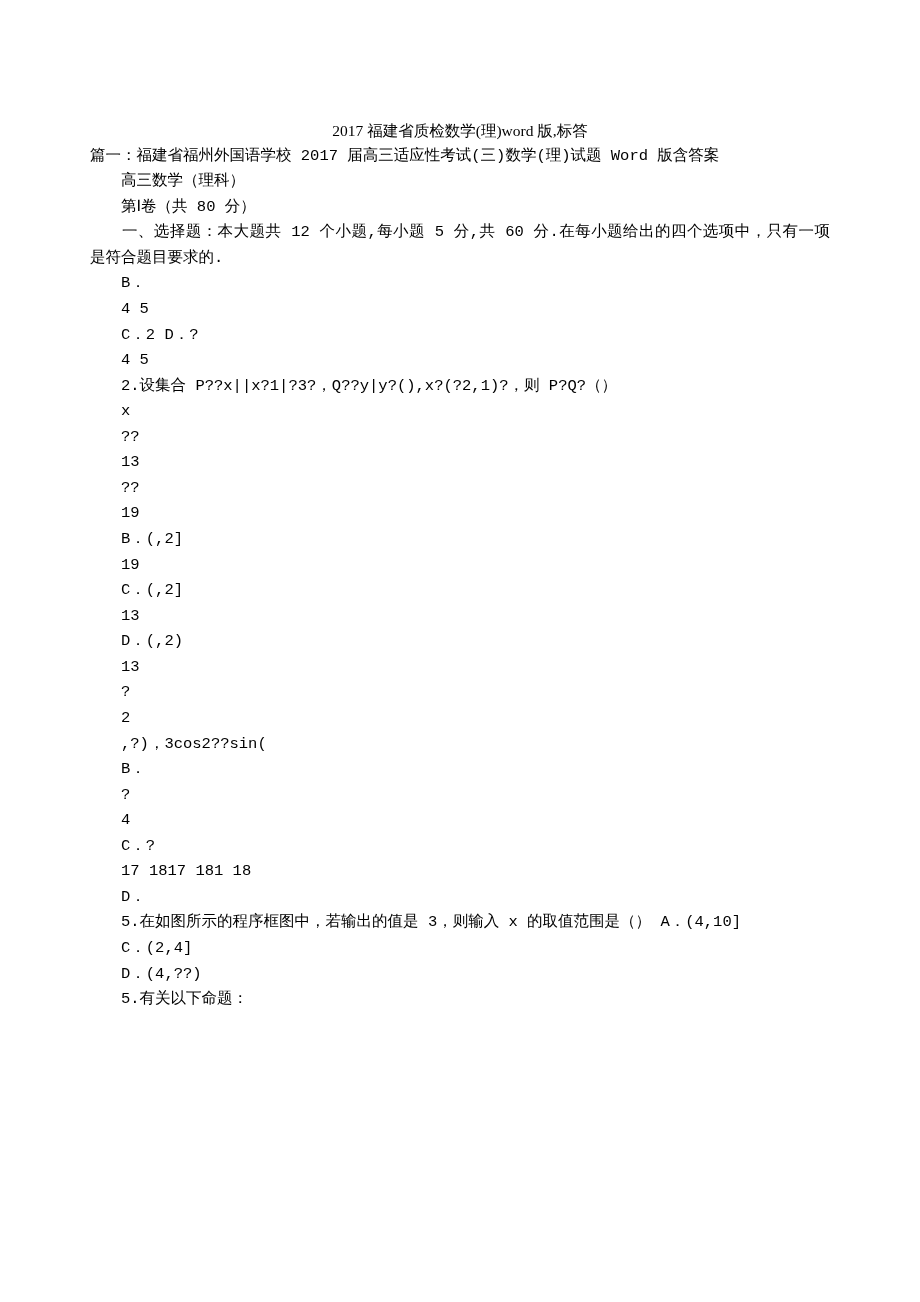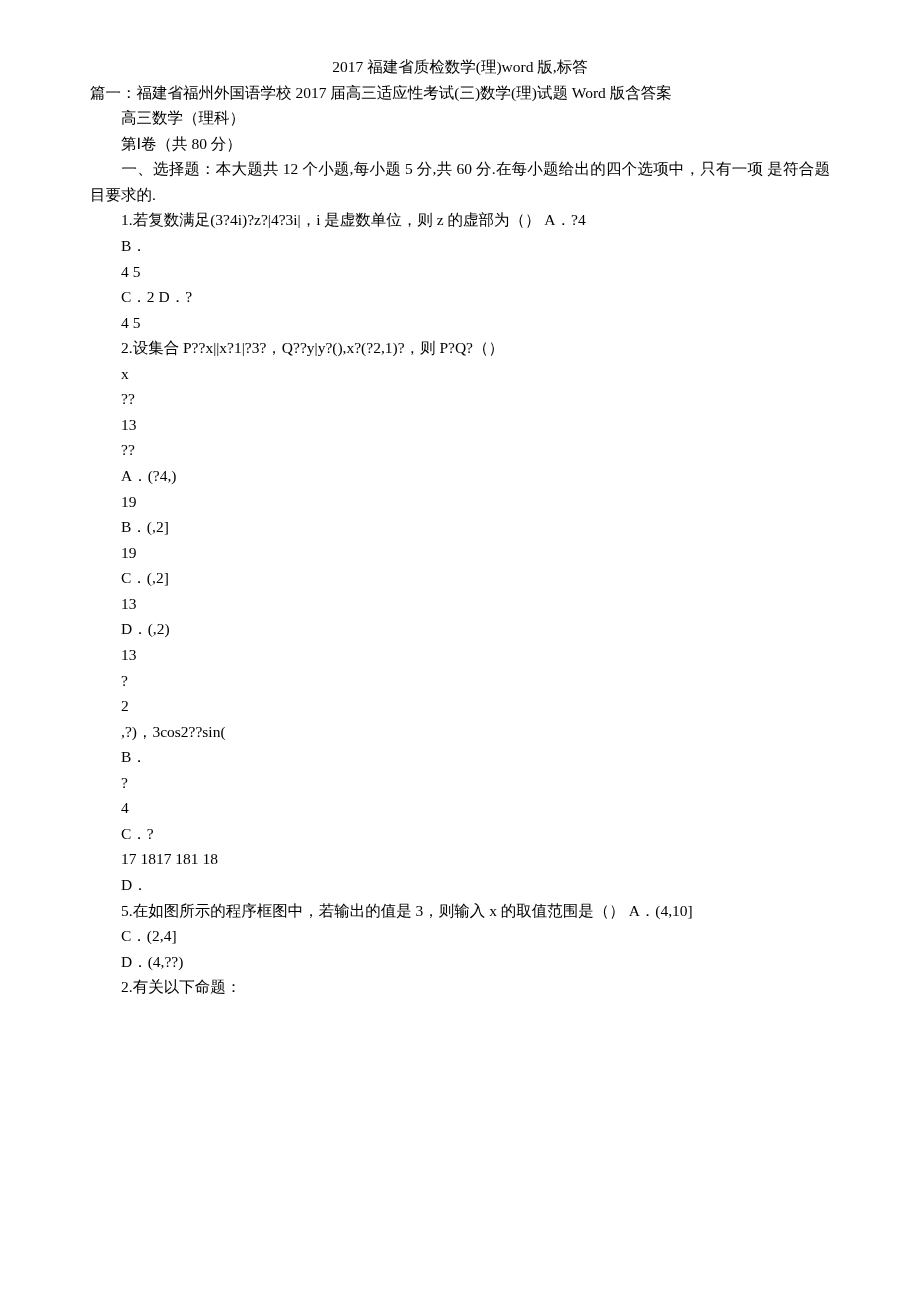"2017 福建省质检数学(理)word 版,标答" .page { padding: 54px 90px 60px 90px -> 118px 90px 60px 90px }
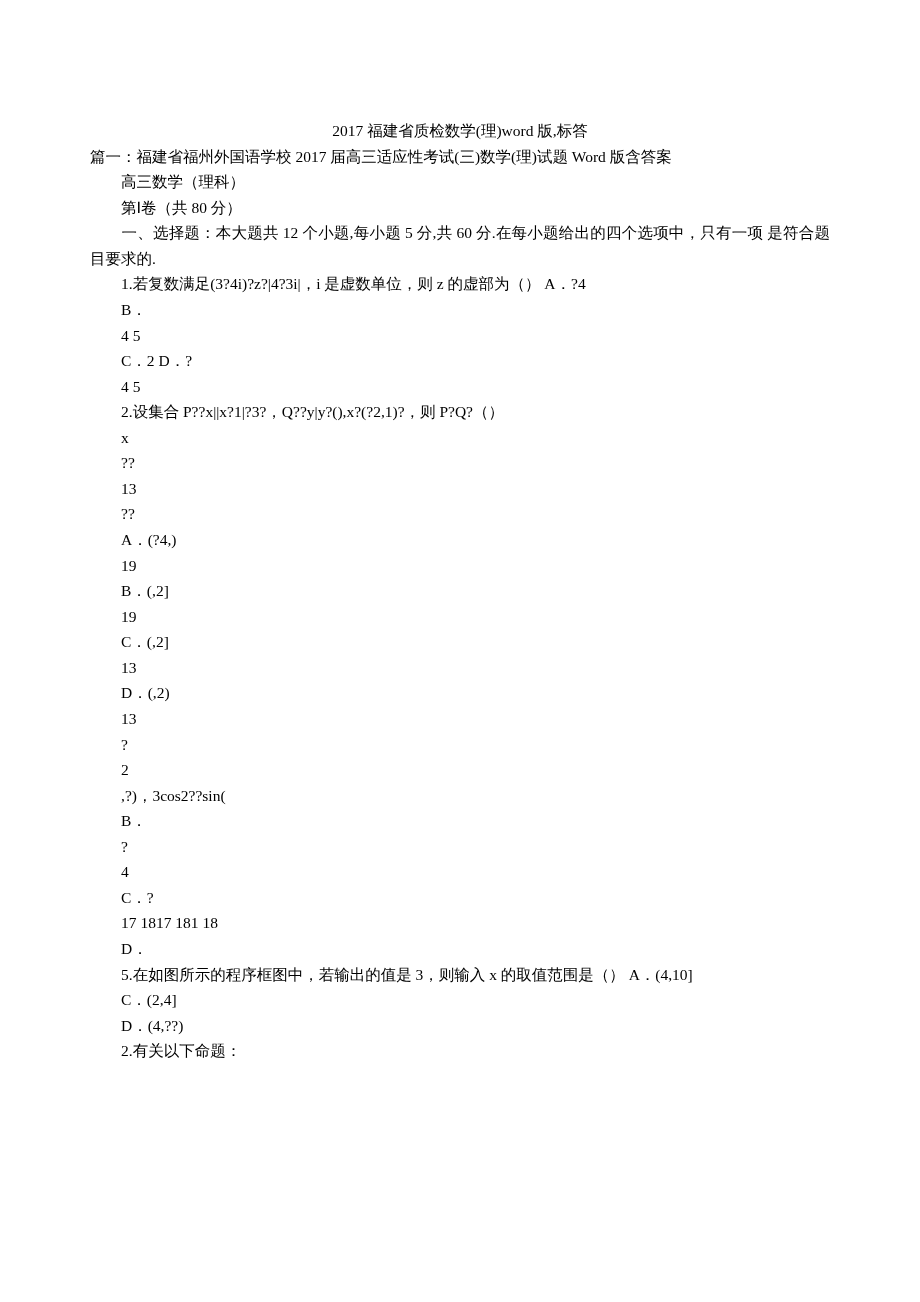"篇一：福建省福州外国语学校 2017 届高三适应性考试(三)数学(理)试题" .justify { font-family: none -> Liberation Mono, monospace }
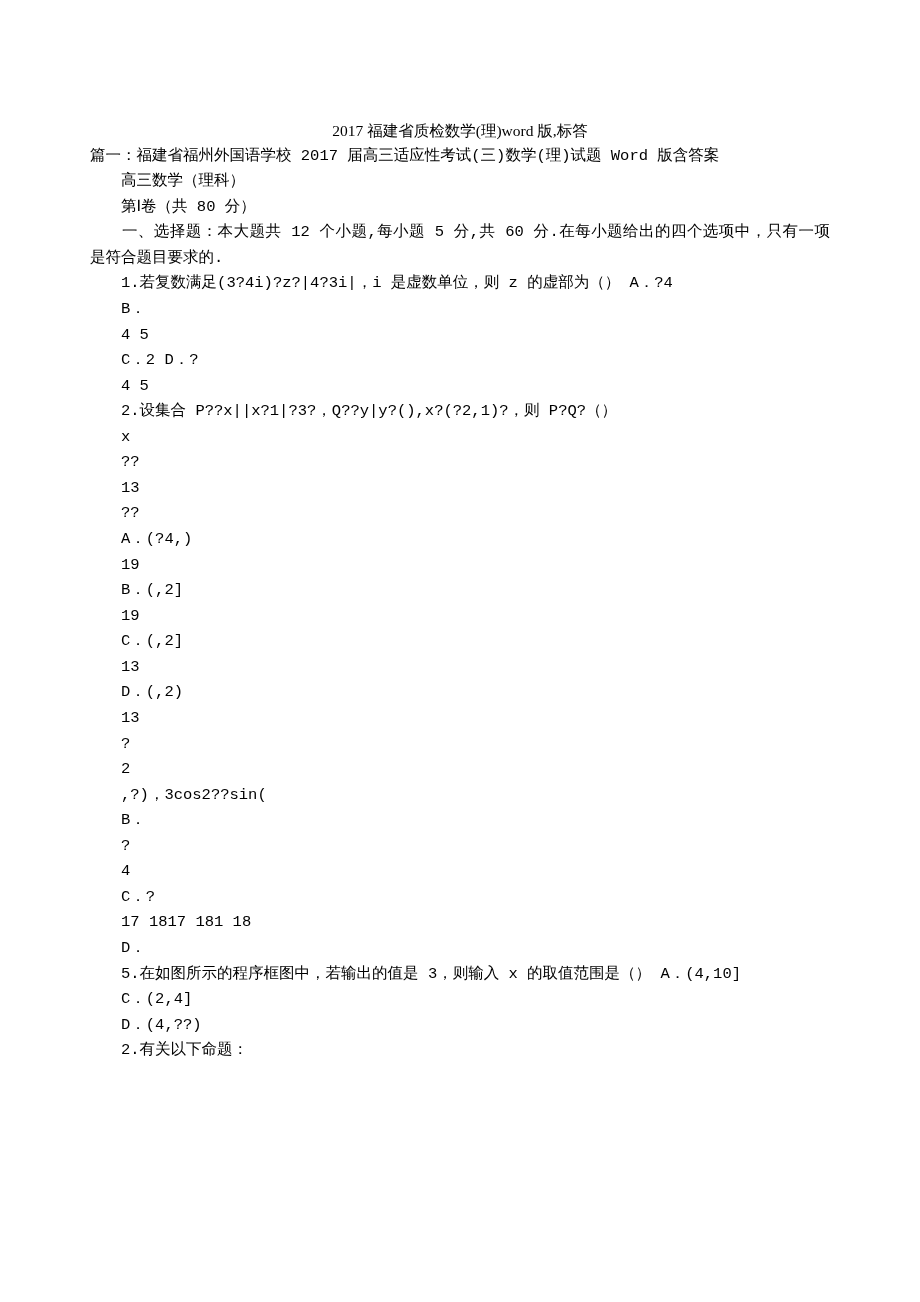"1.若复数满足(3?4i)?z?|4?3i|，i 是虚数单位，则 z" p.para { html: <p> 1.若复数满足(3?4i)?z?|4?3i|，i 是虚数单位，则 z 的虚部为（） A．?4</p> -> none }
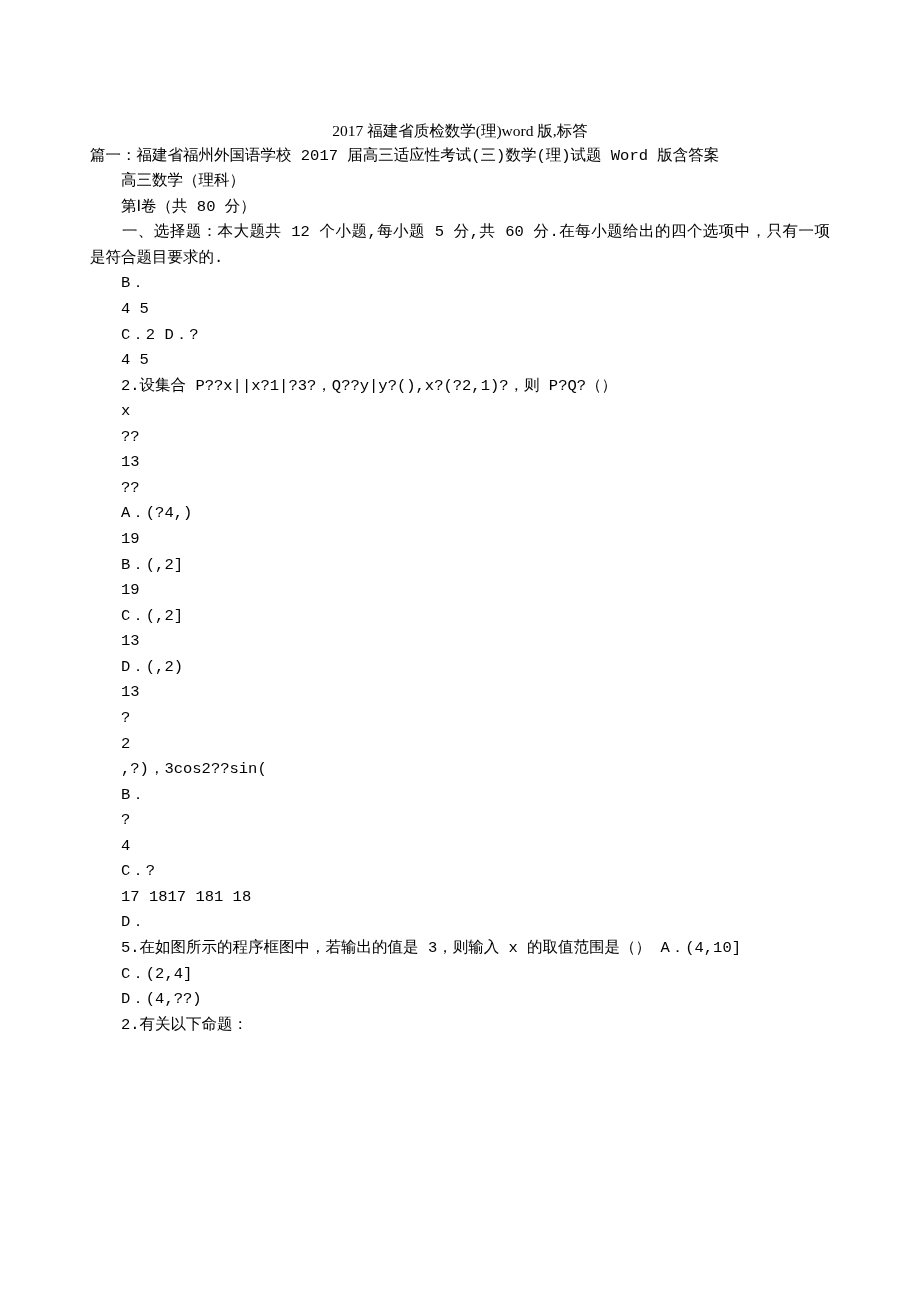"A．(?4,)" p.para { html: <p> A．(?4,)</p> -> none }
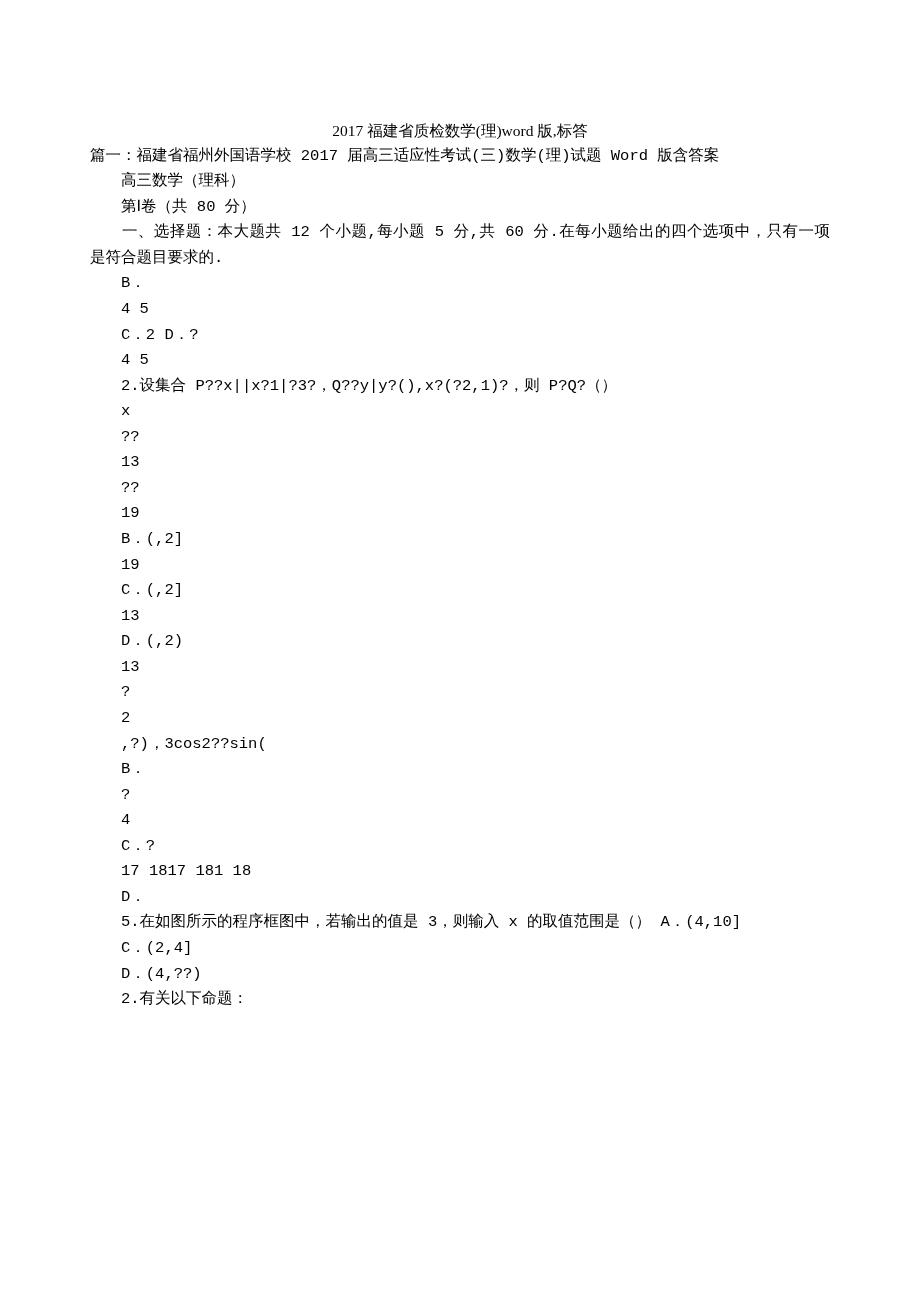"2.有关以下命题：" p.para { text: 2 -> 5 }
